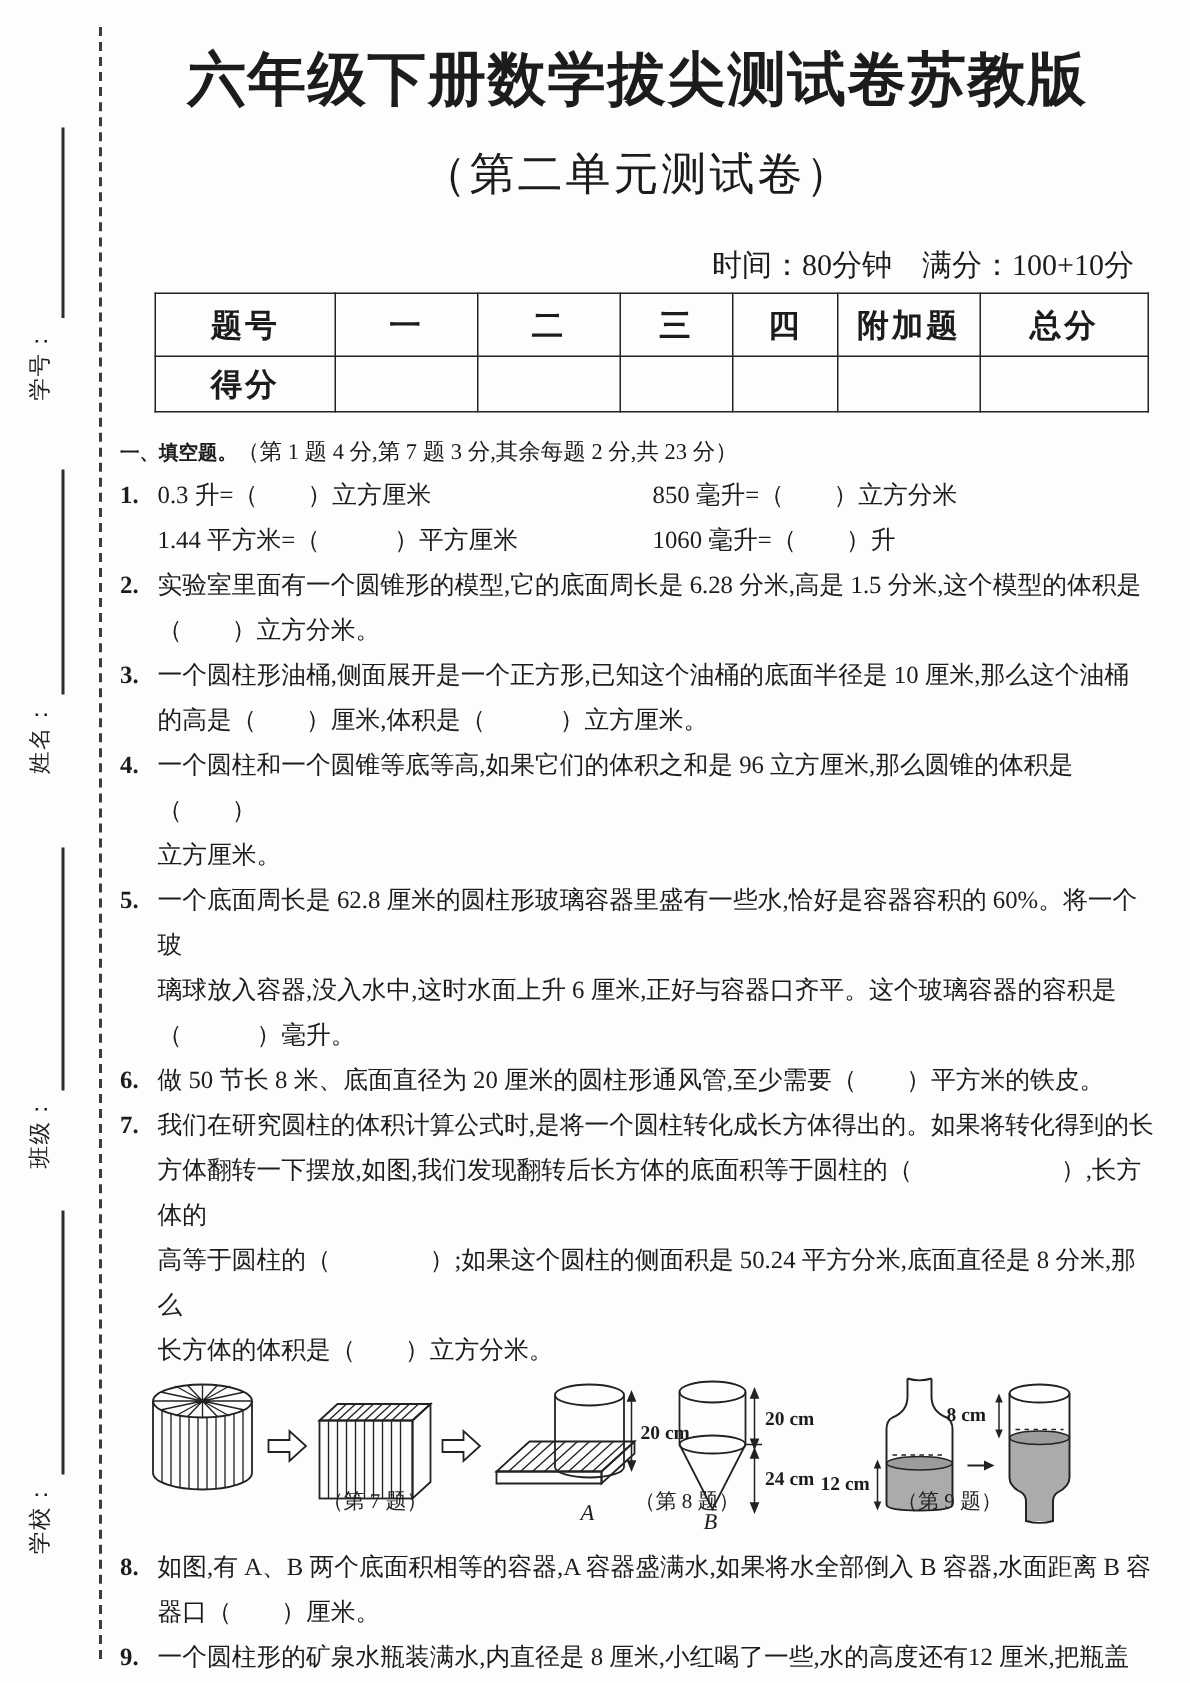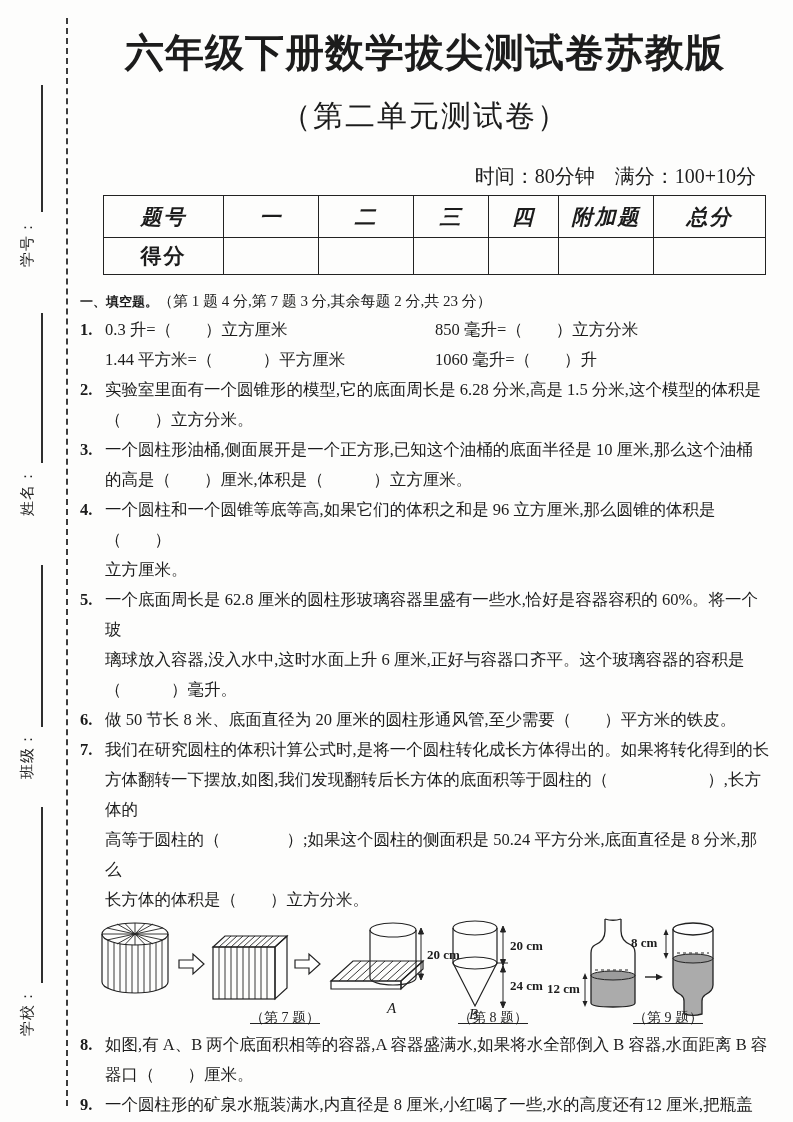"题号" table.score tr.r1 td { font-style: italic -> none }
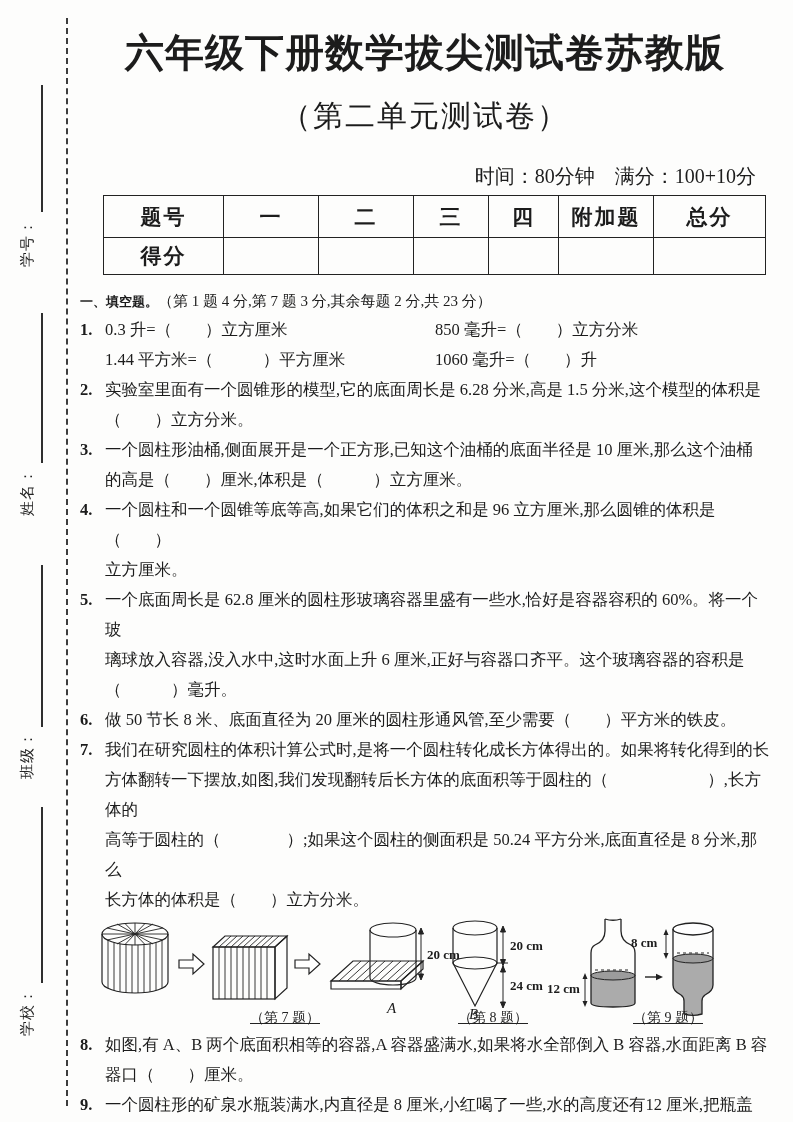"（第 7 题）" .figcap { text-align: right -> center; text-decoration: underline -> none; top: 88px -> 72px }
